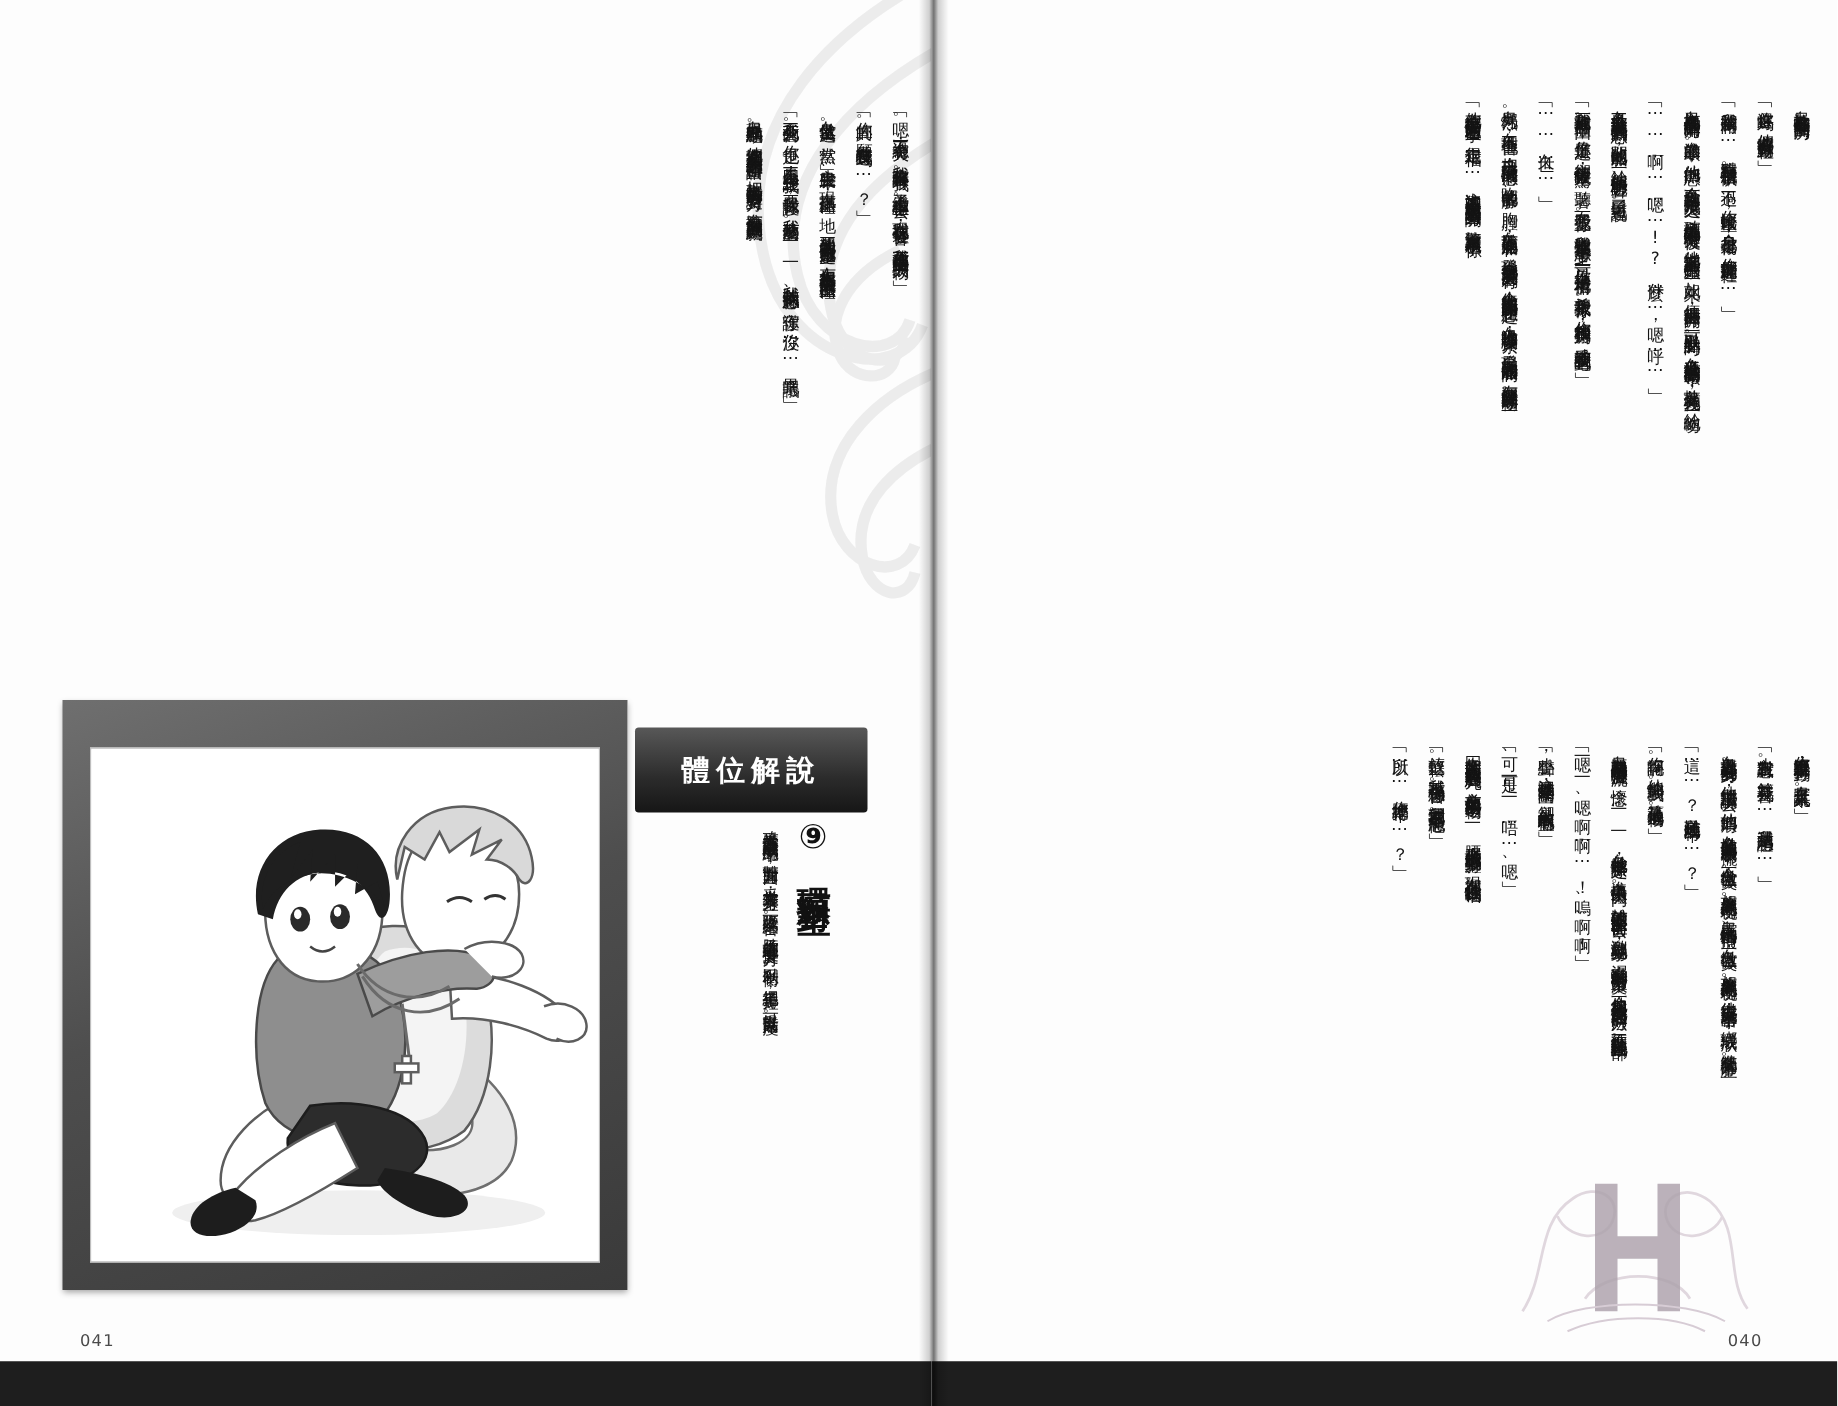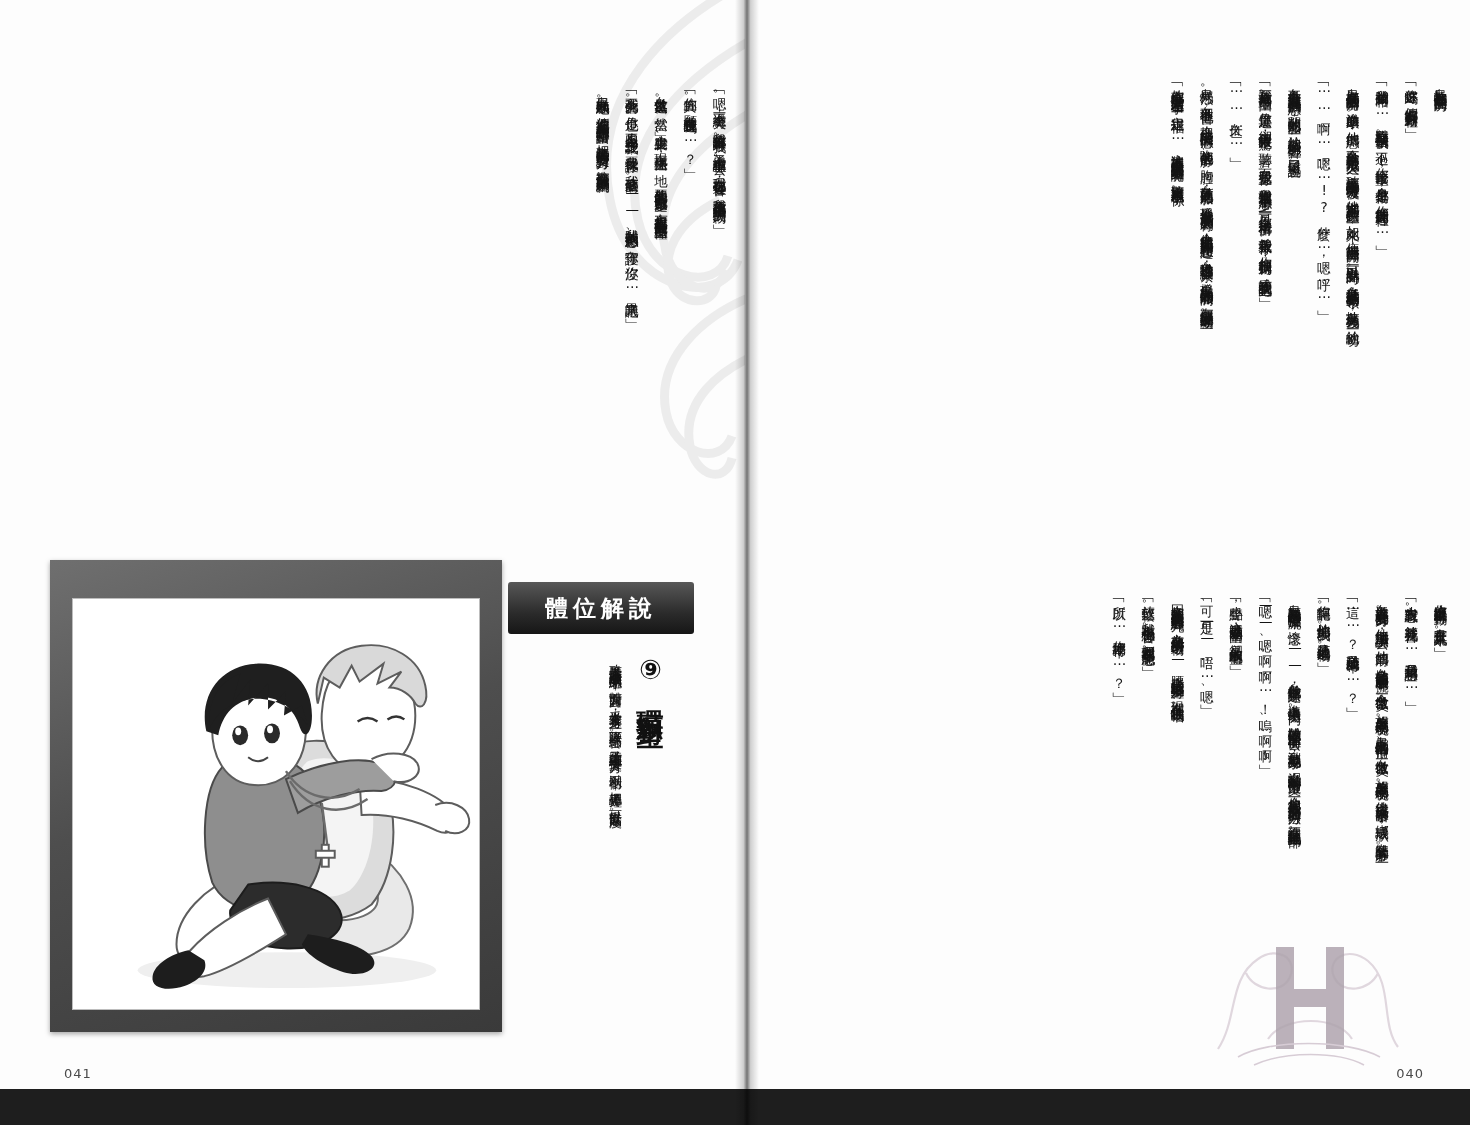"體位解說" .caption-head { height: 52px -> 68px }
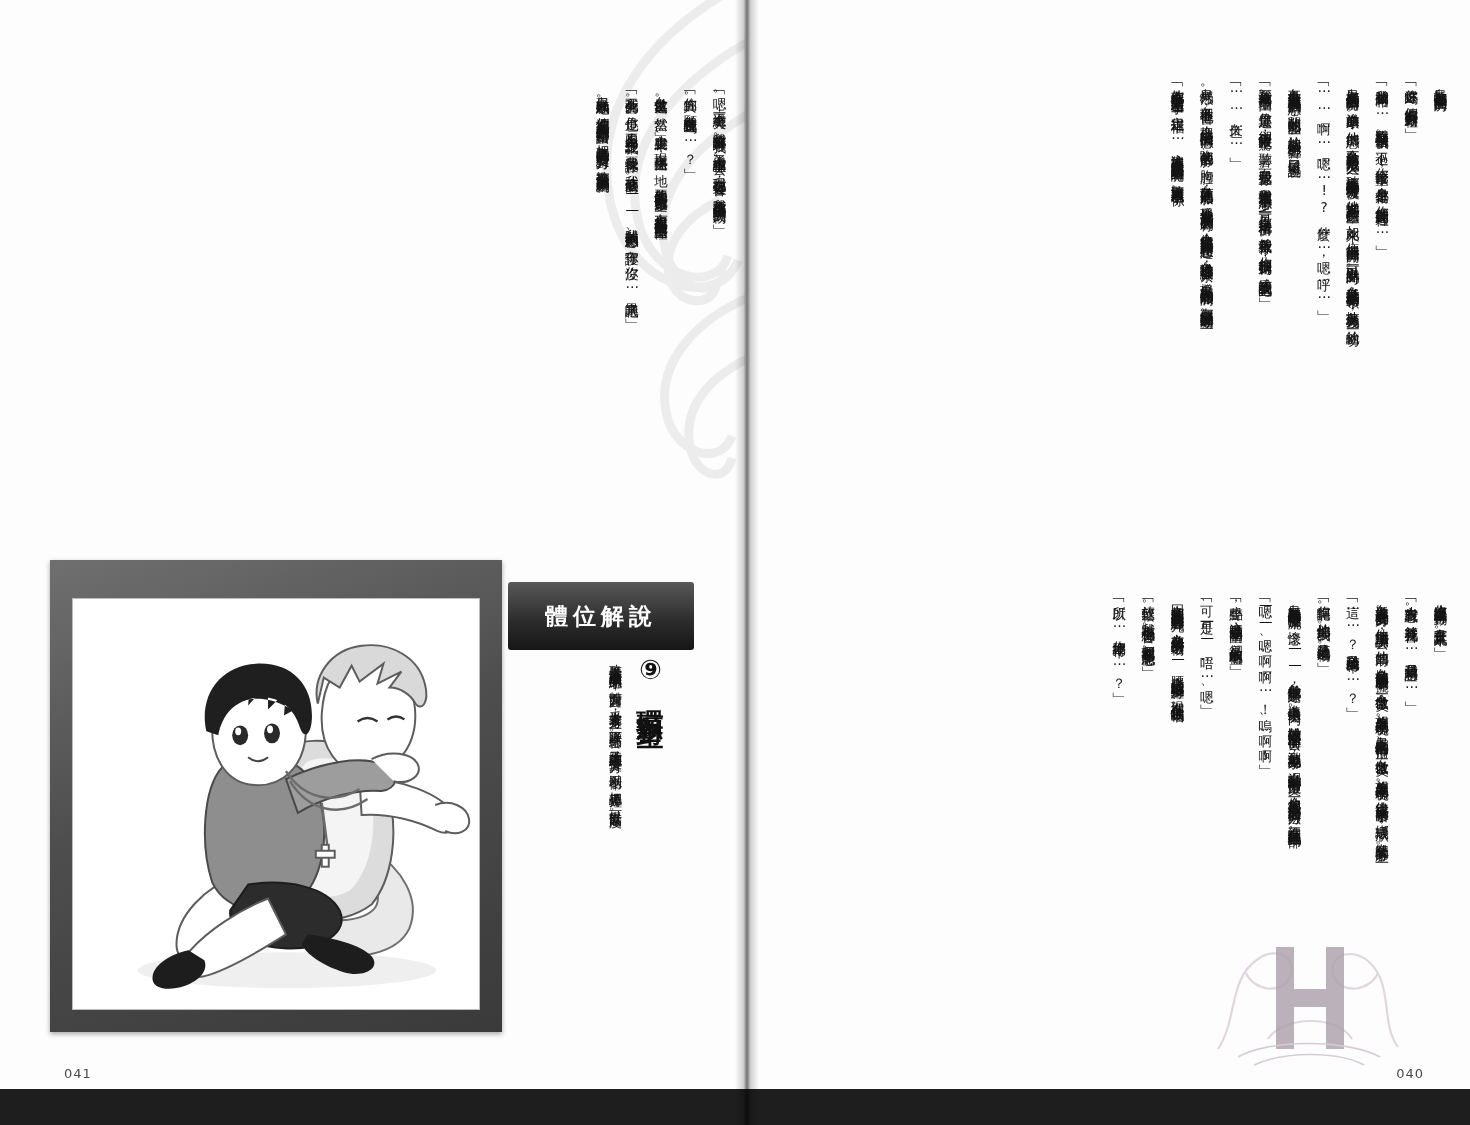"040" #folio-right { right: 46px -> 60px }
